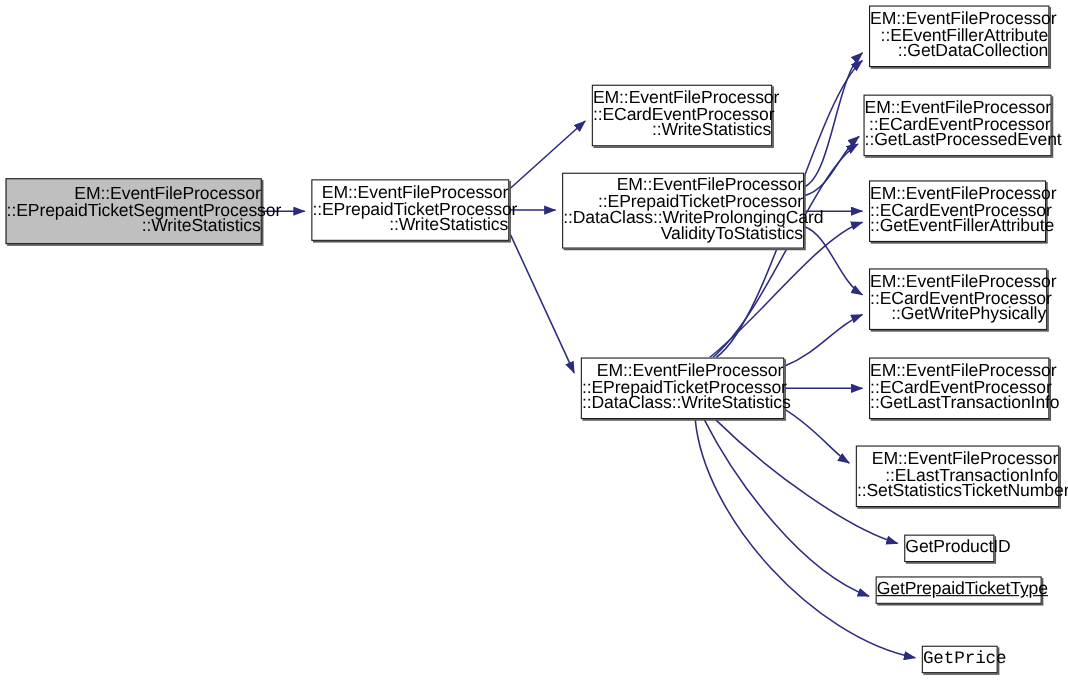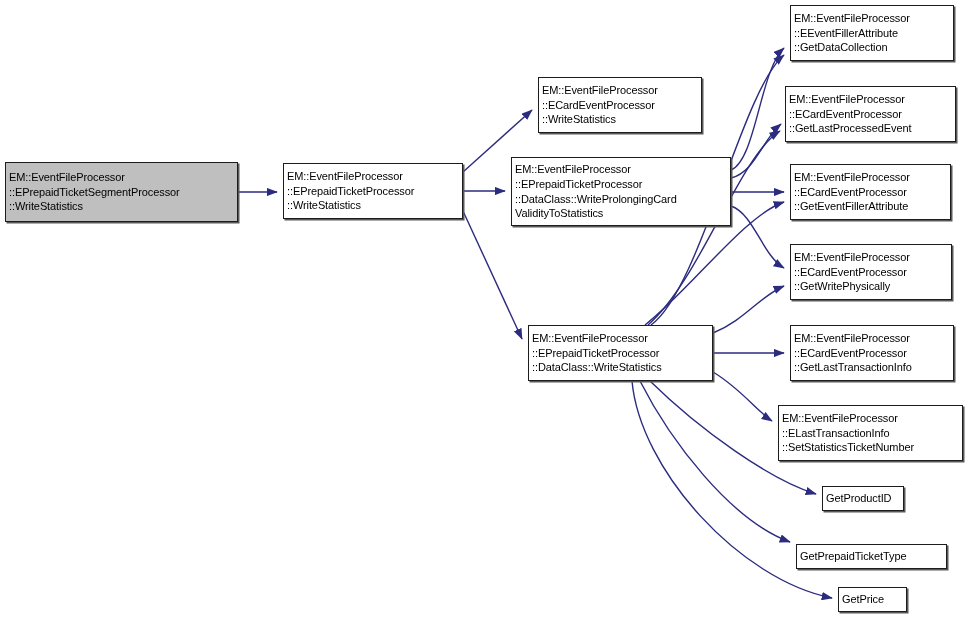"EM::EventFileProcessor" .node { font-size: 11px -> 16px; text-align: left -> right }
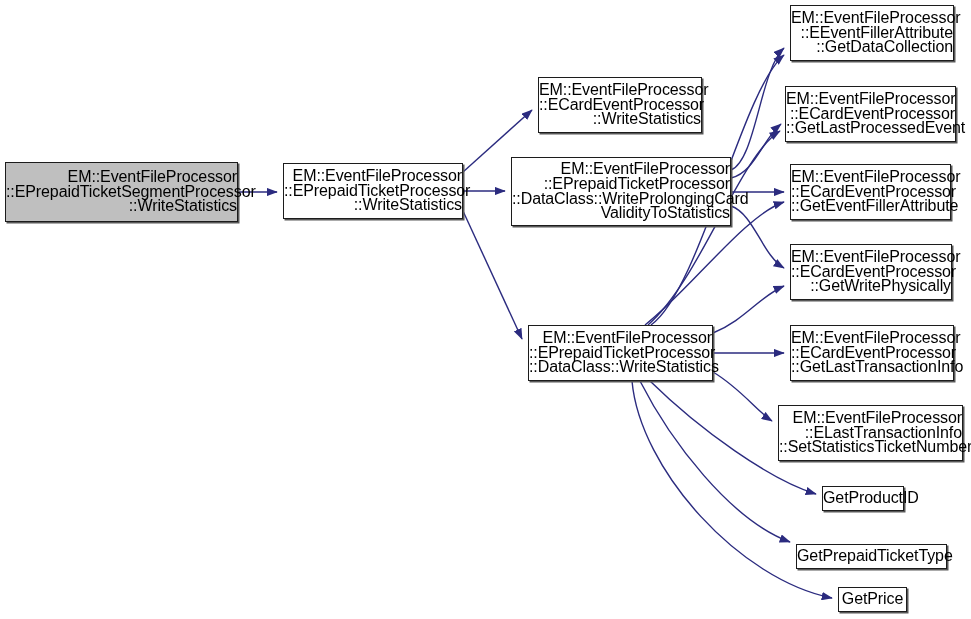"GetPrepaidTicketType" div.node { text-decoration: none -> underline; top: 544px -> 524px }
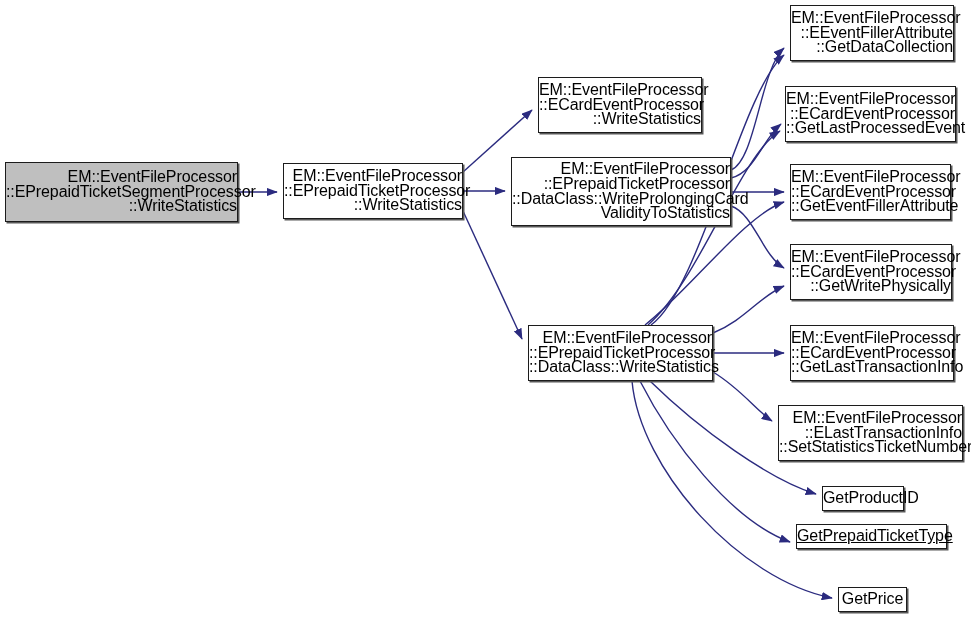"GetPrice" div.node { font-family: none -> Liberation Mono, monospace }
